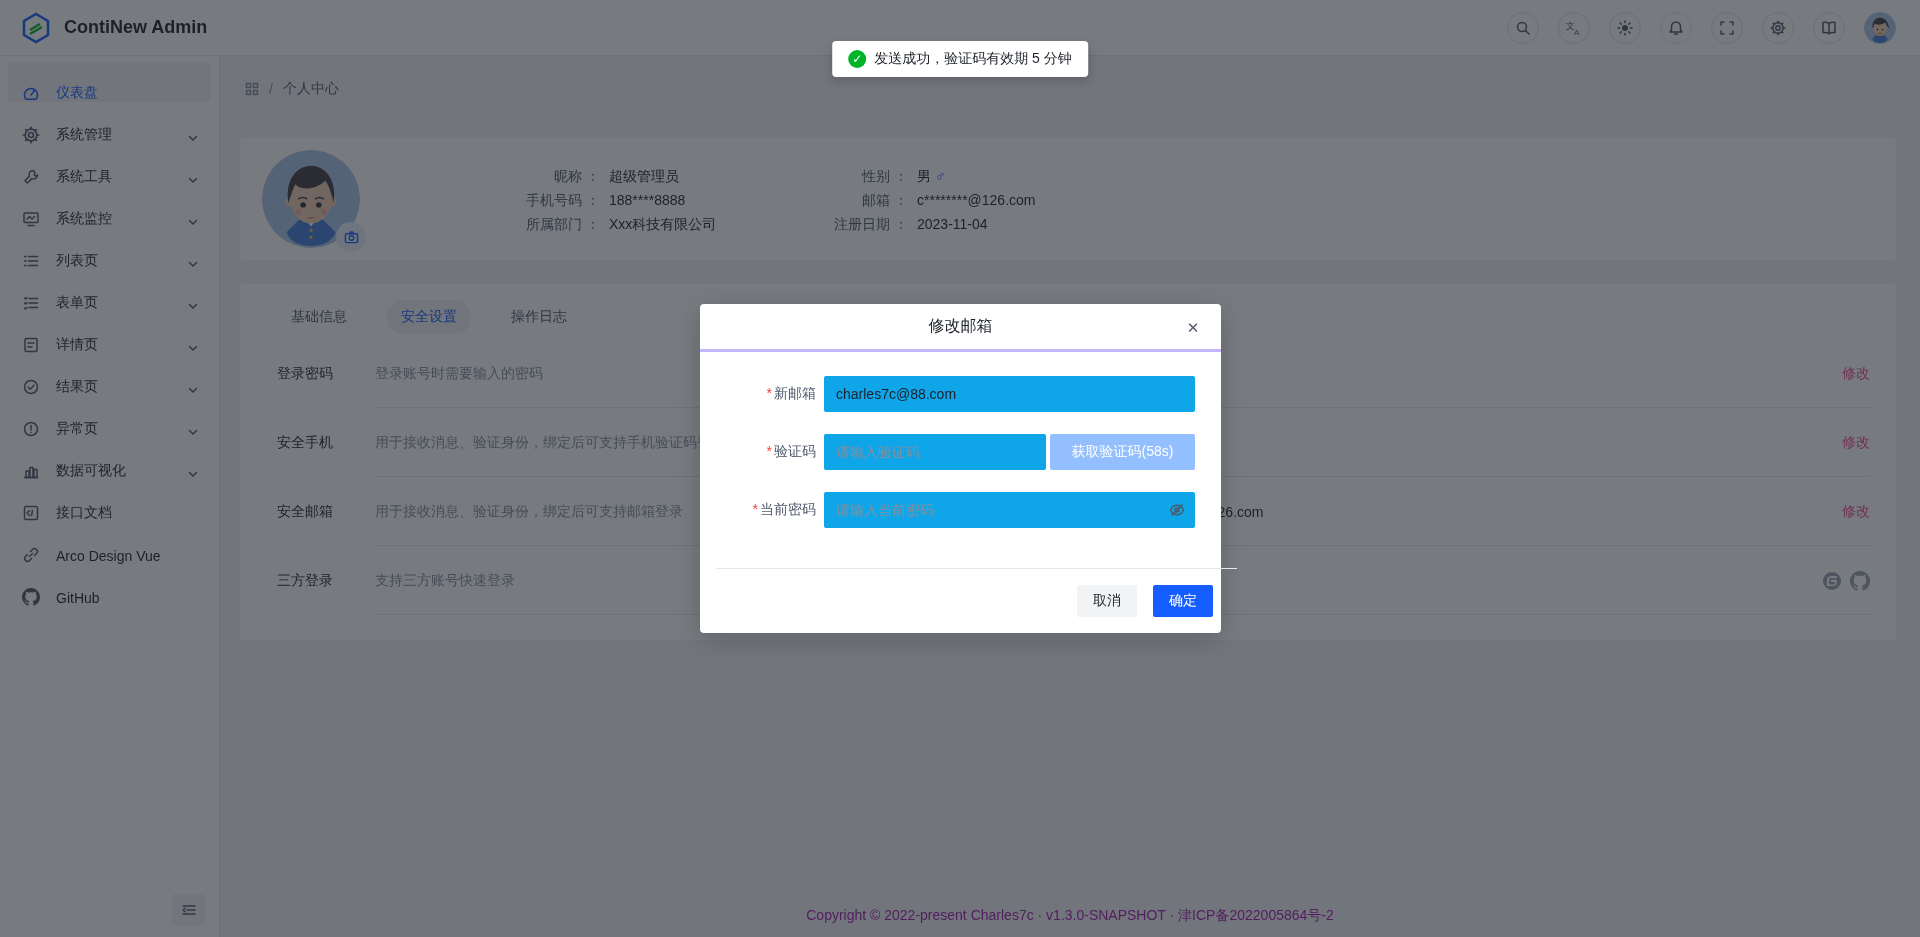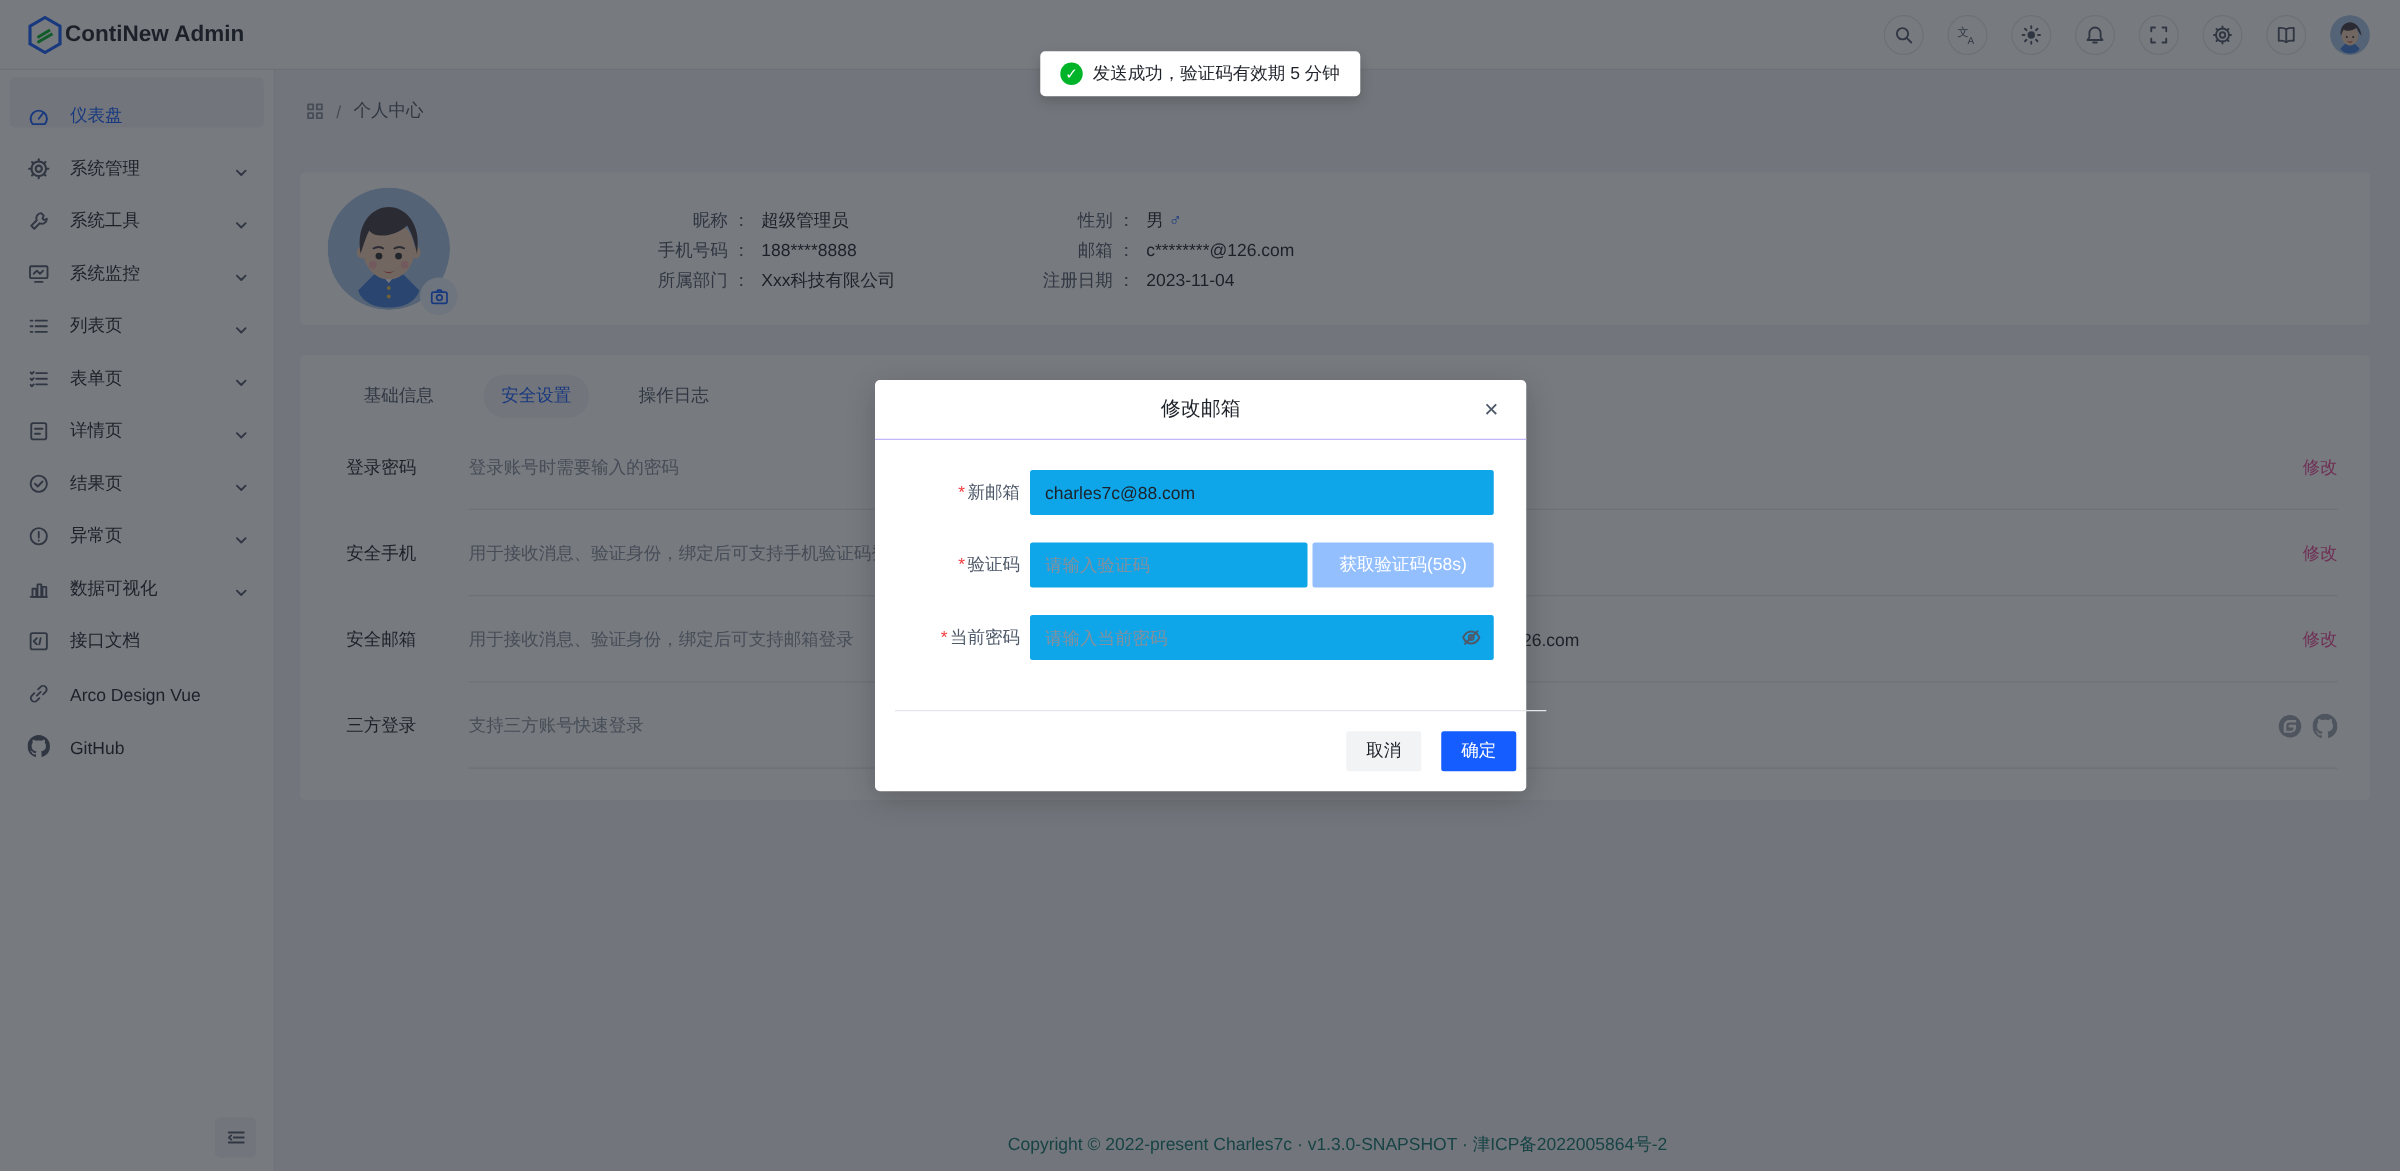"ContiNew Admin" .brand { gap: none -> 12px }
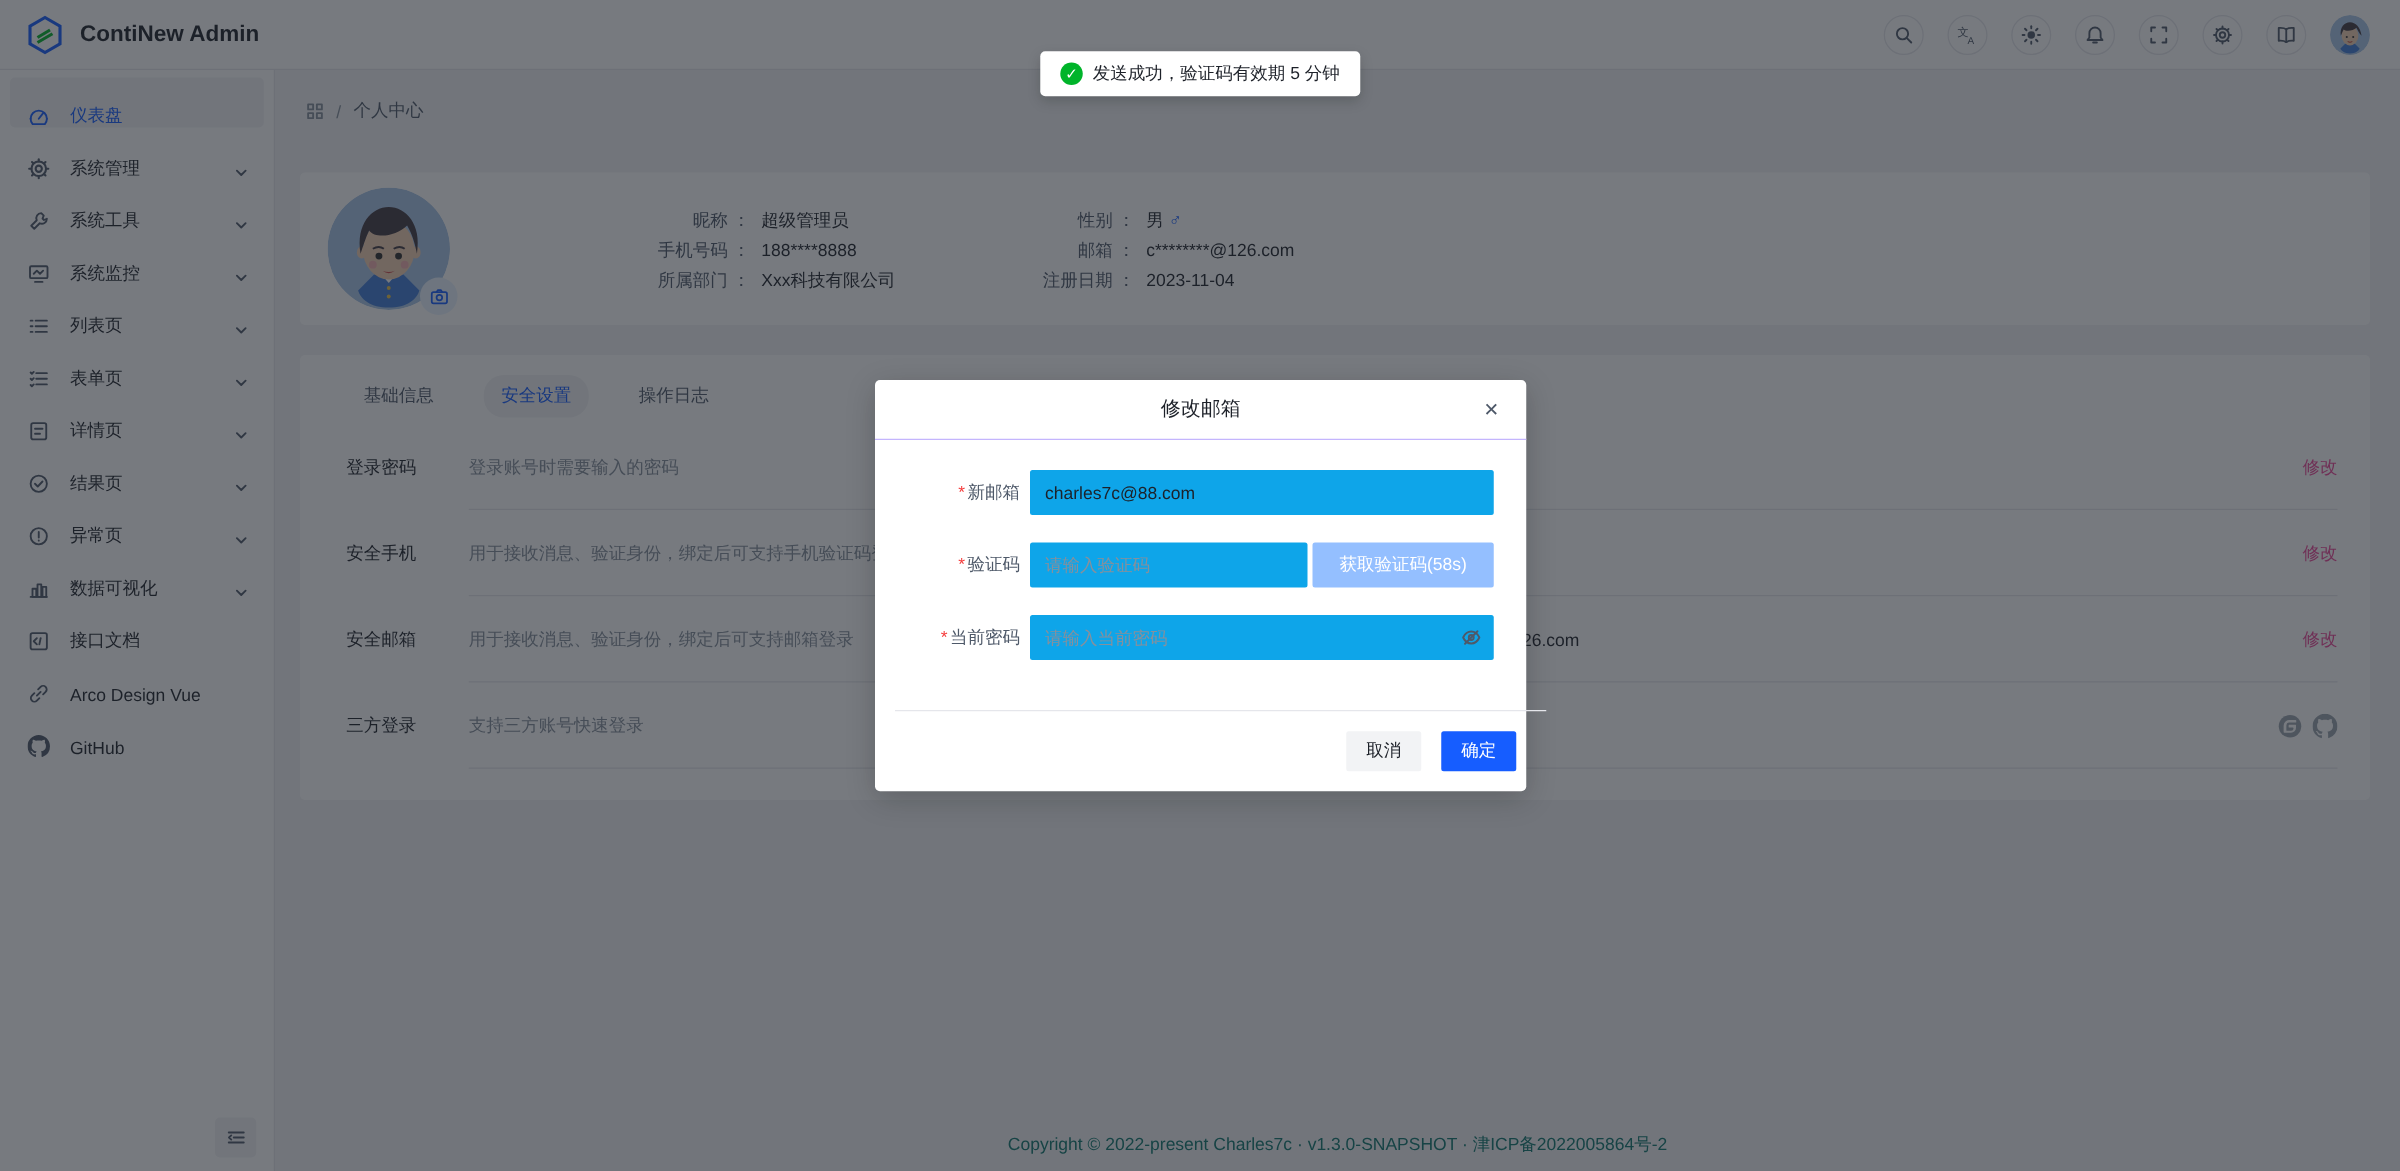"修改邮箱" .modal-header { border-bottom: 1px solid #c4b5fd -> 3px solid #c4b5fd }
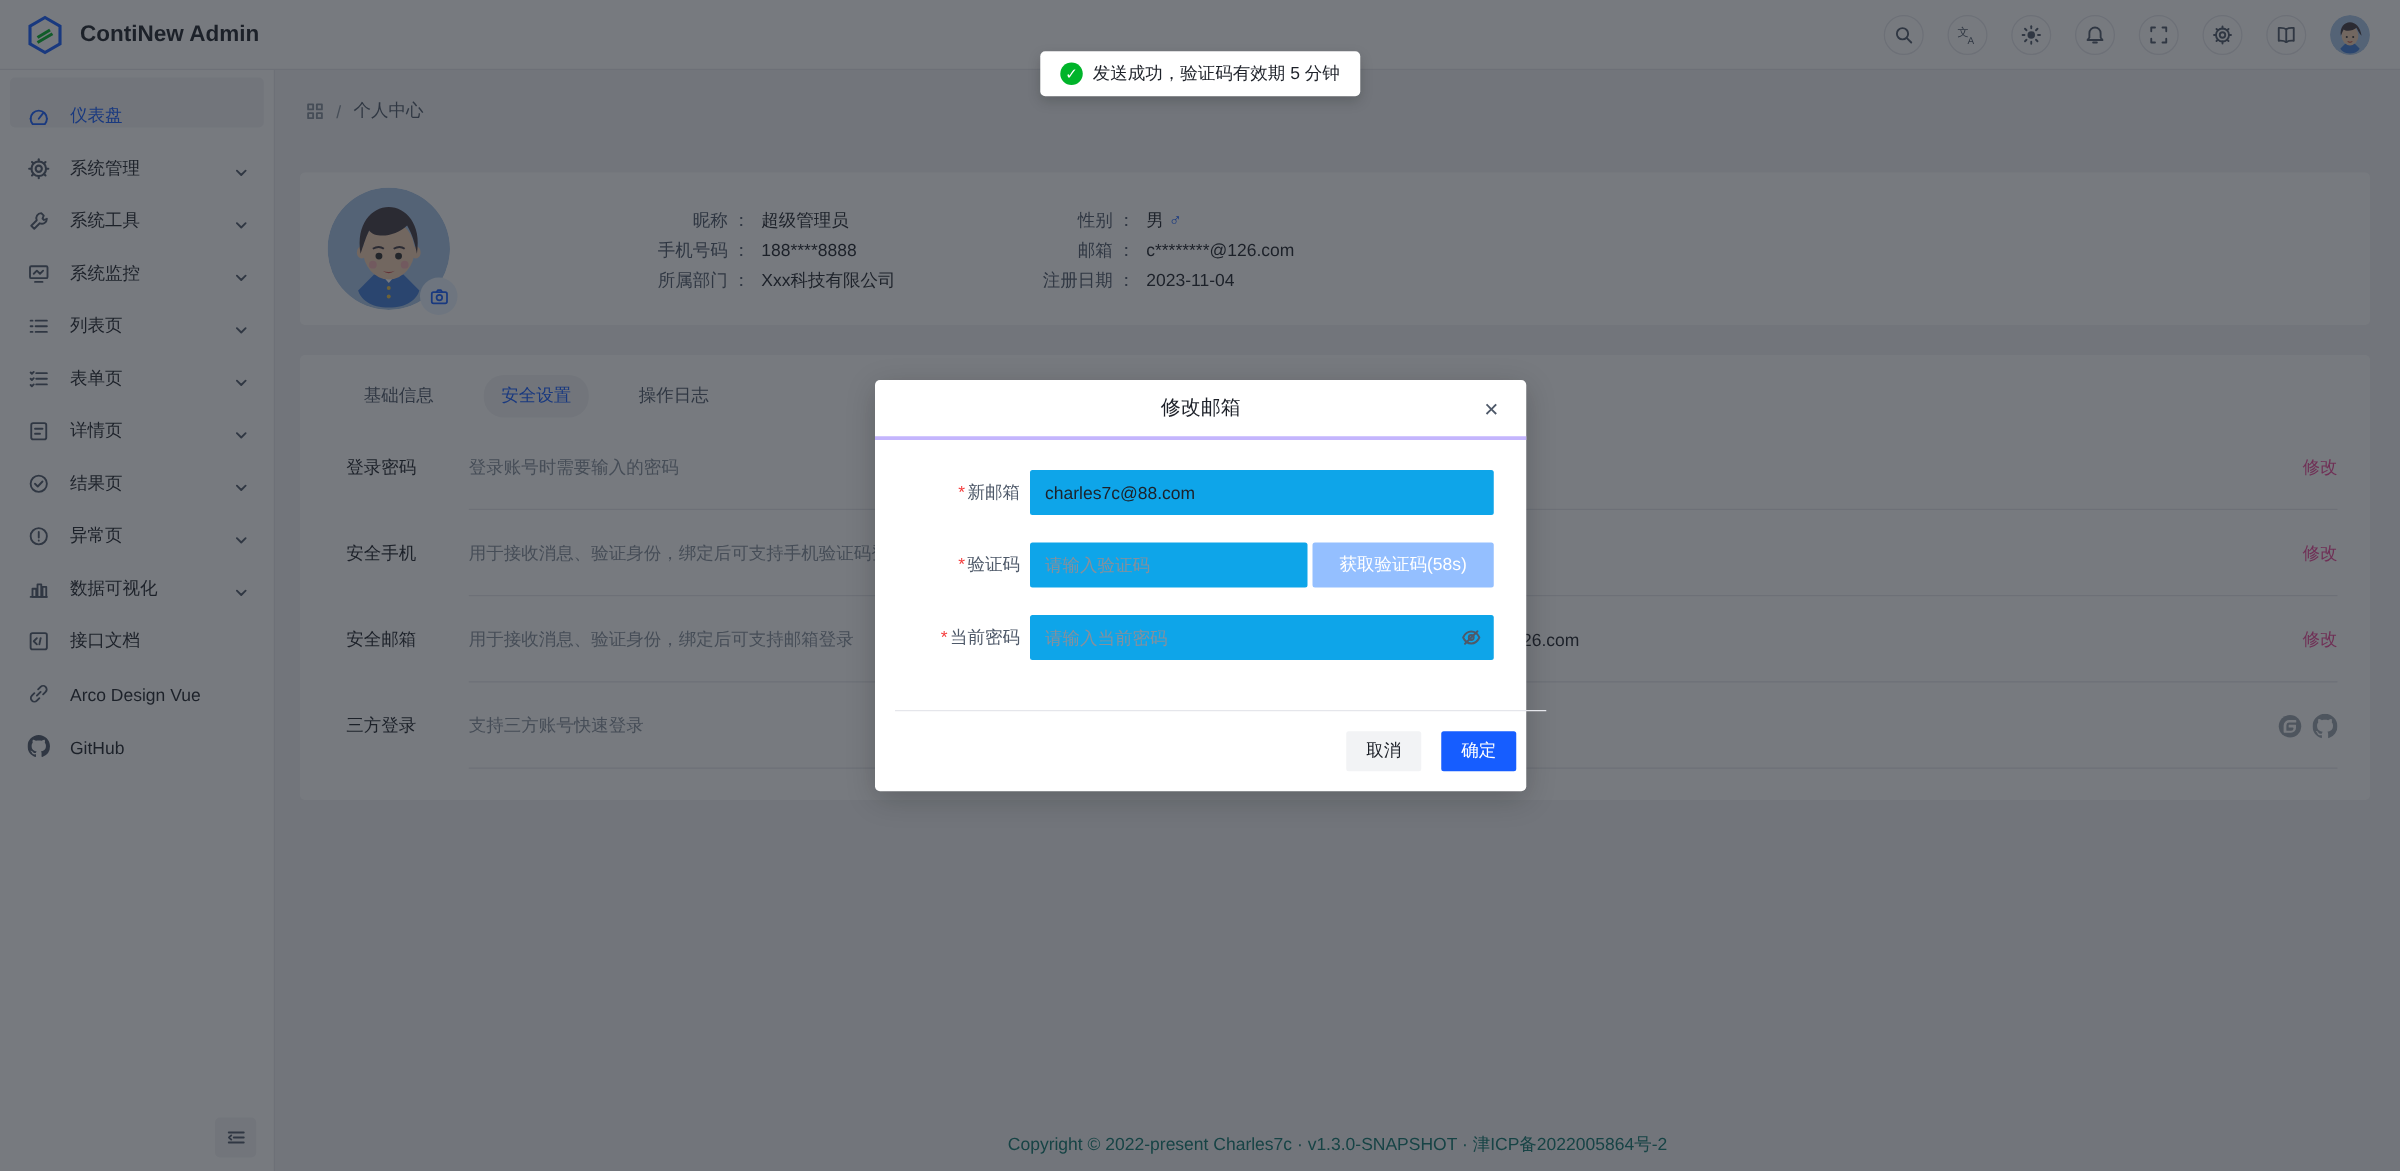"Copyright © 2022-present Charles7c ·" .page-footer { color: #0f766e -> #a21caf }
